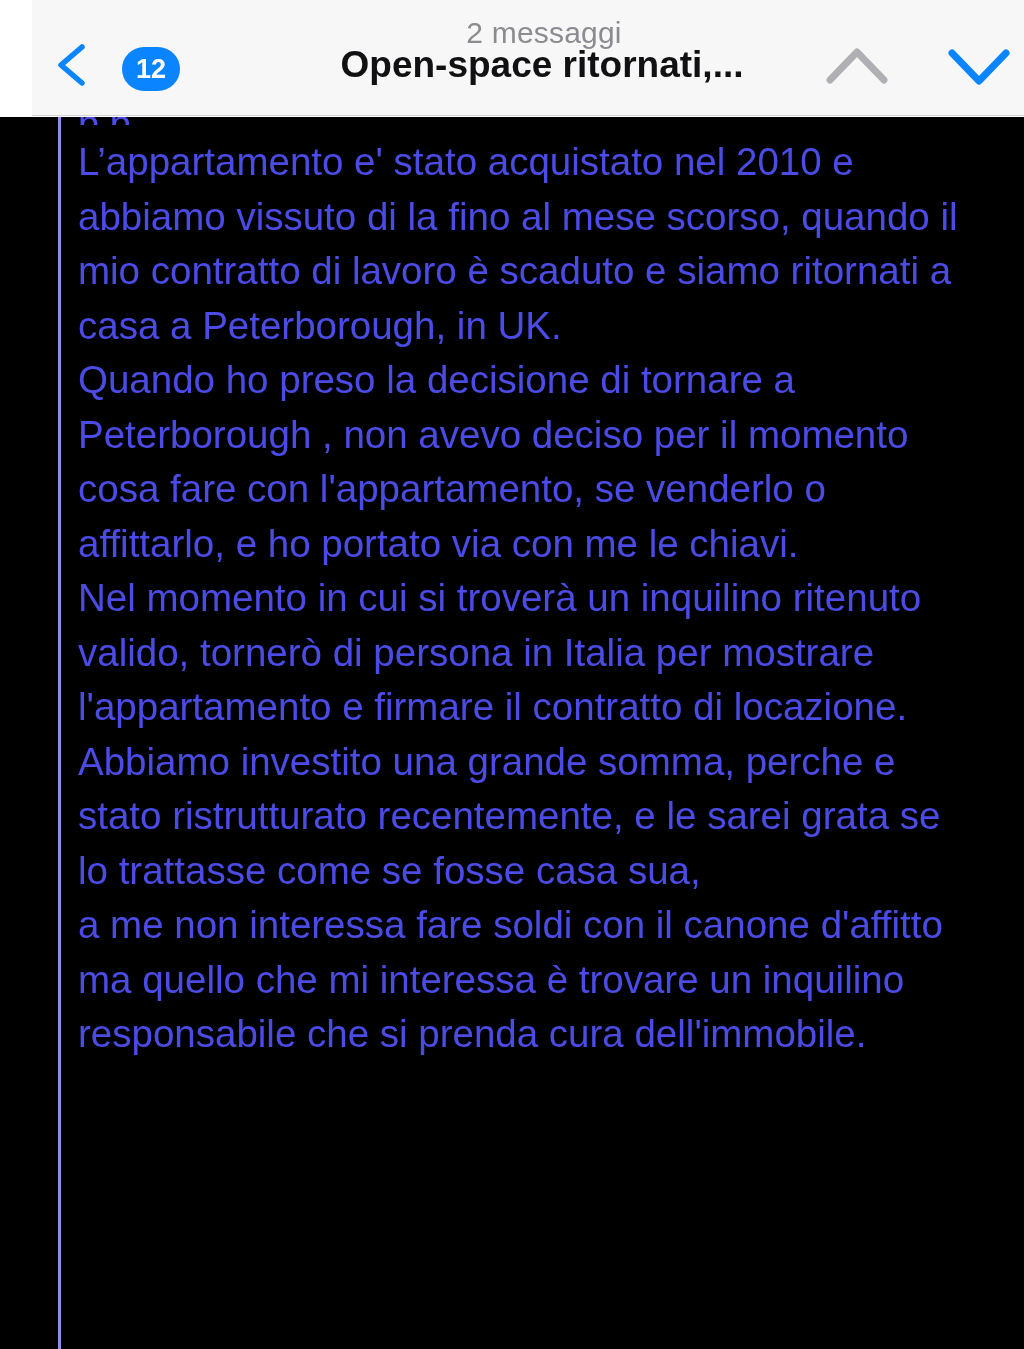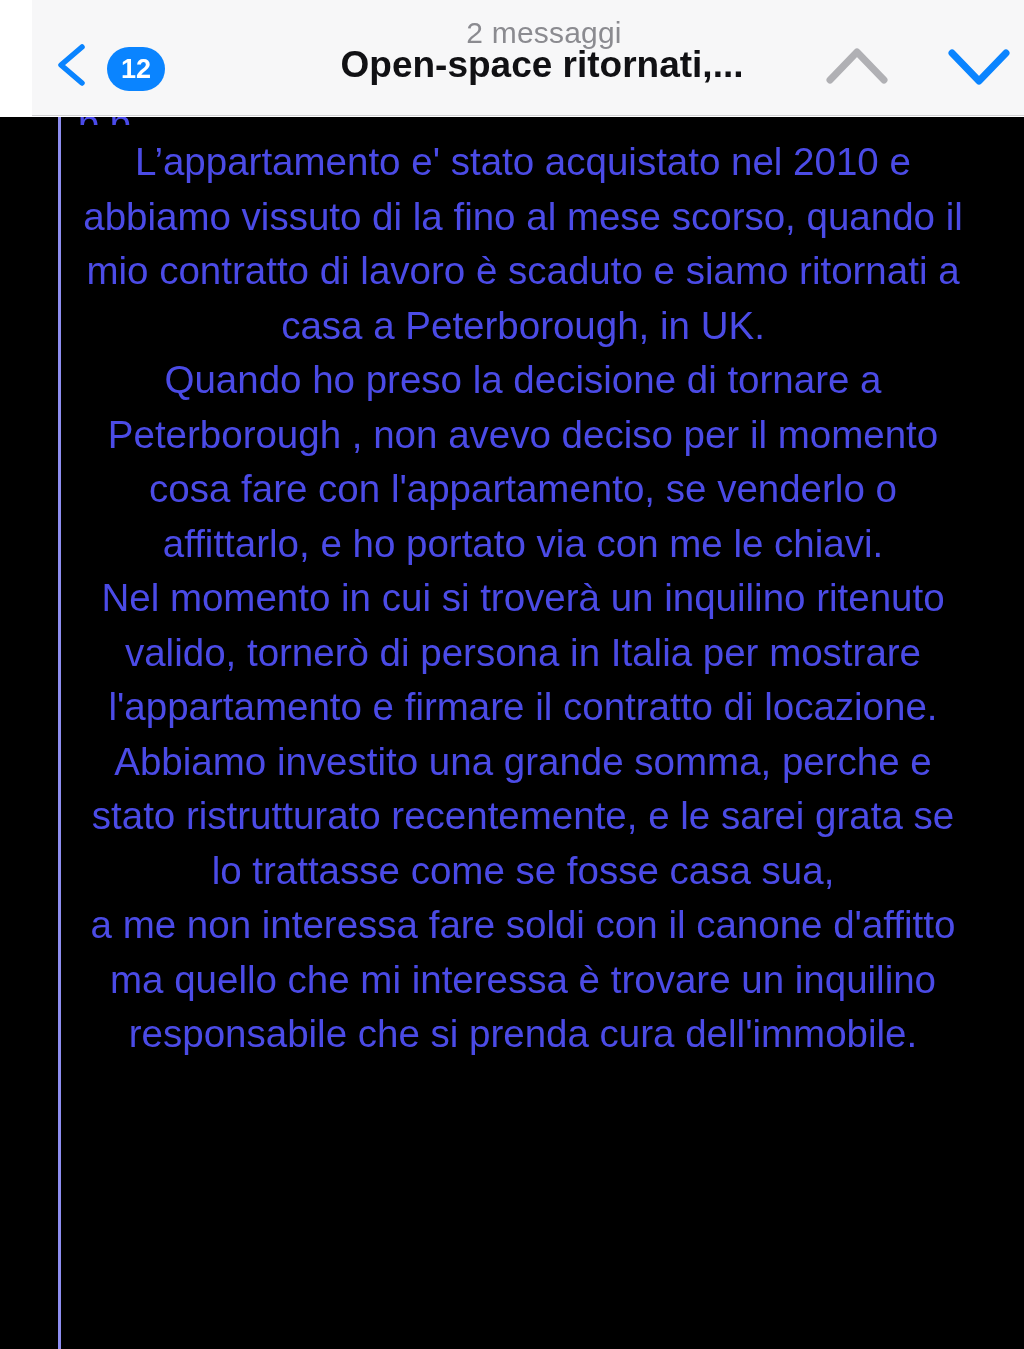"12" .unread-badge { left: 75px -> 90px }
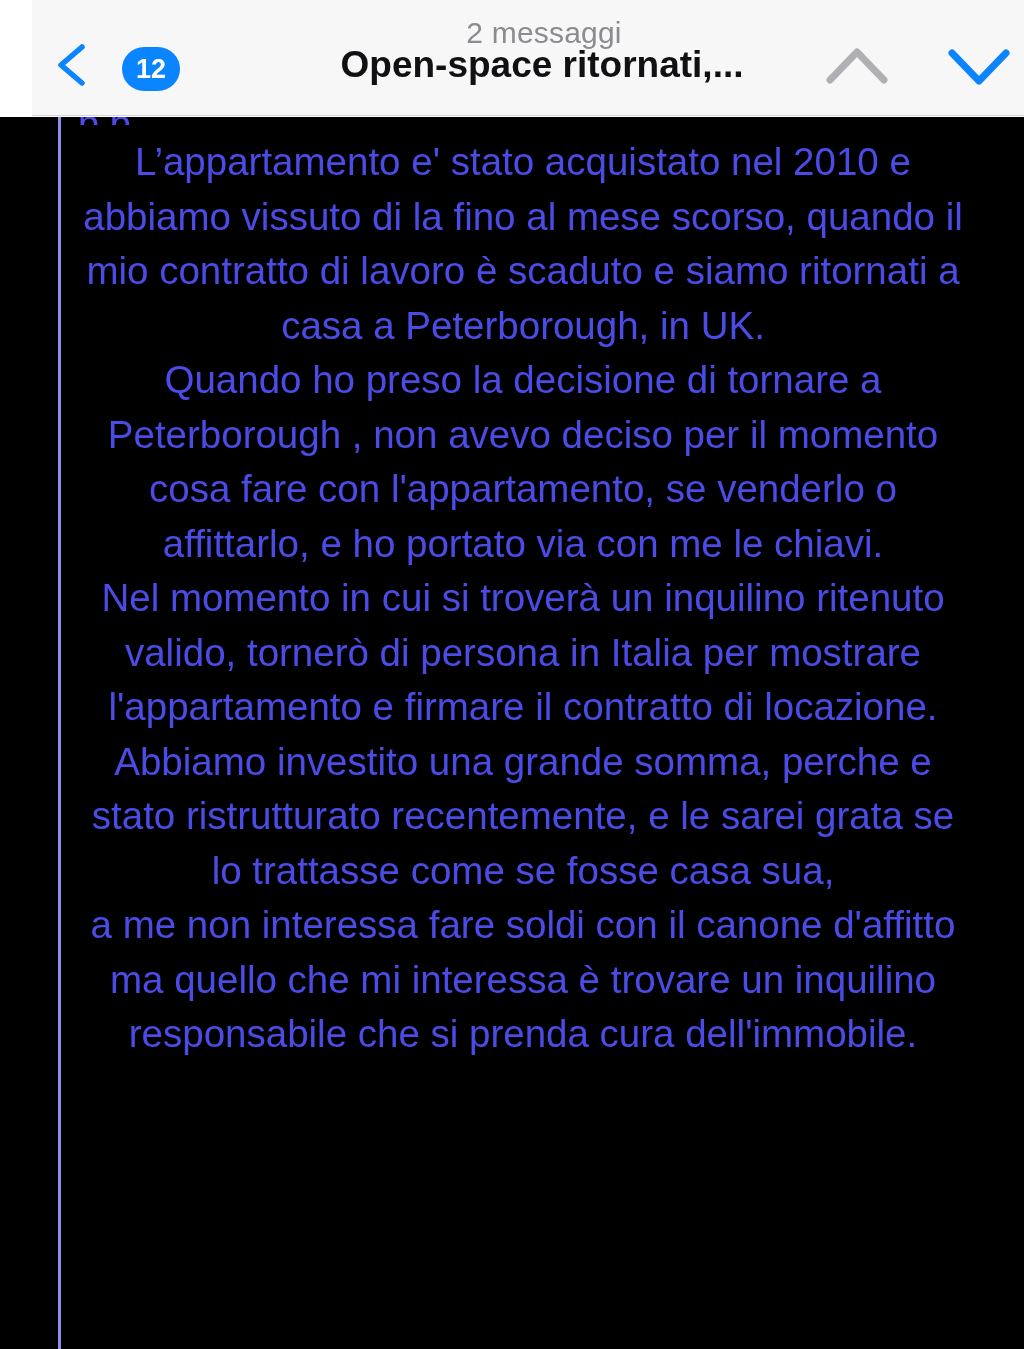"L’appartamento e' stato acquistato nel" .quoted-text { text-align: center -> none }
